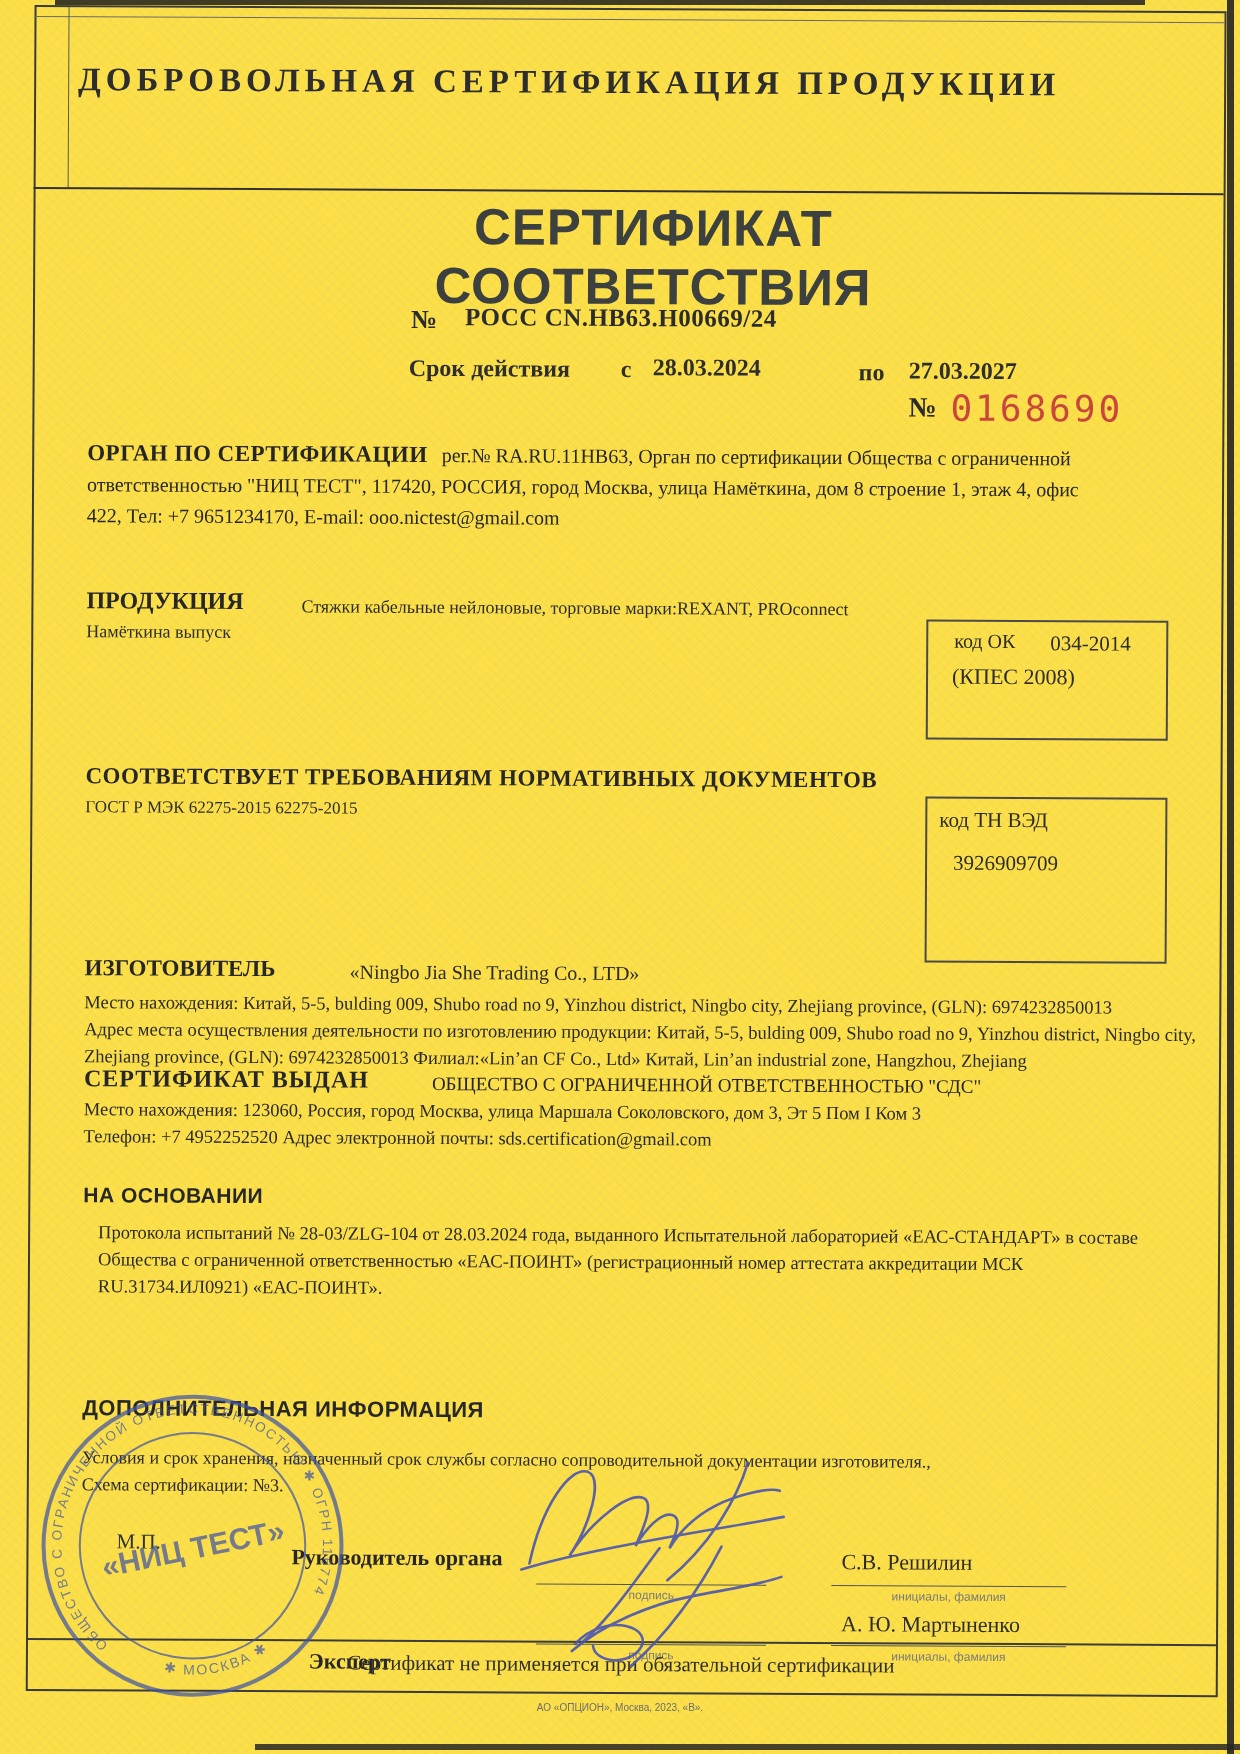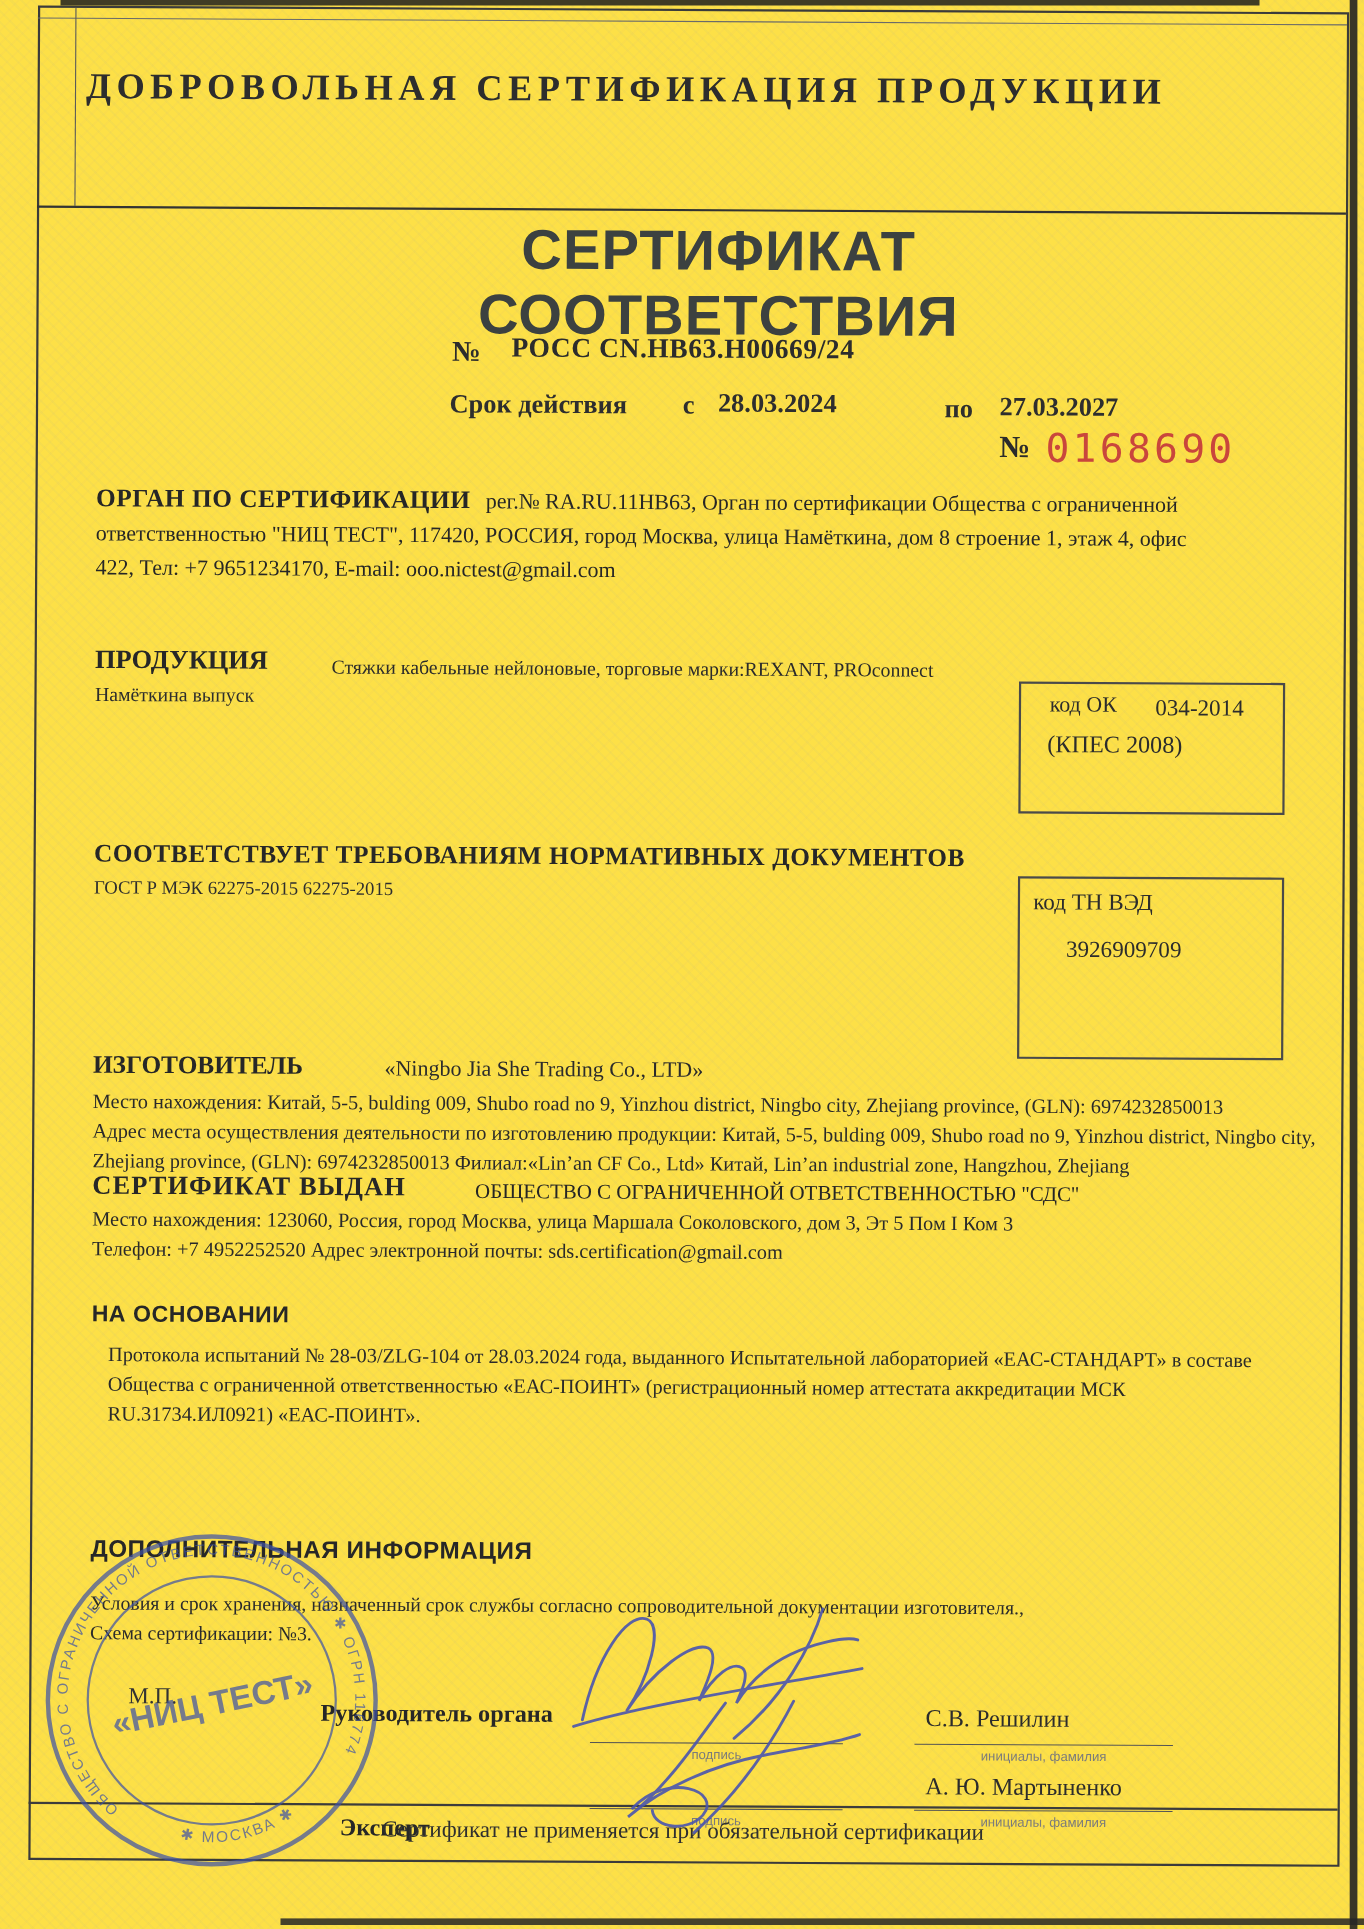"3926909709" .tnbox .val { margin-left: 16px -> none }
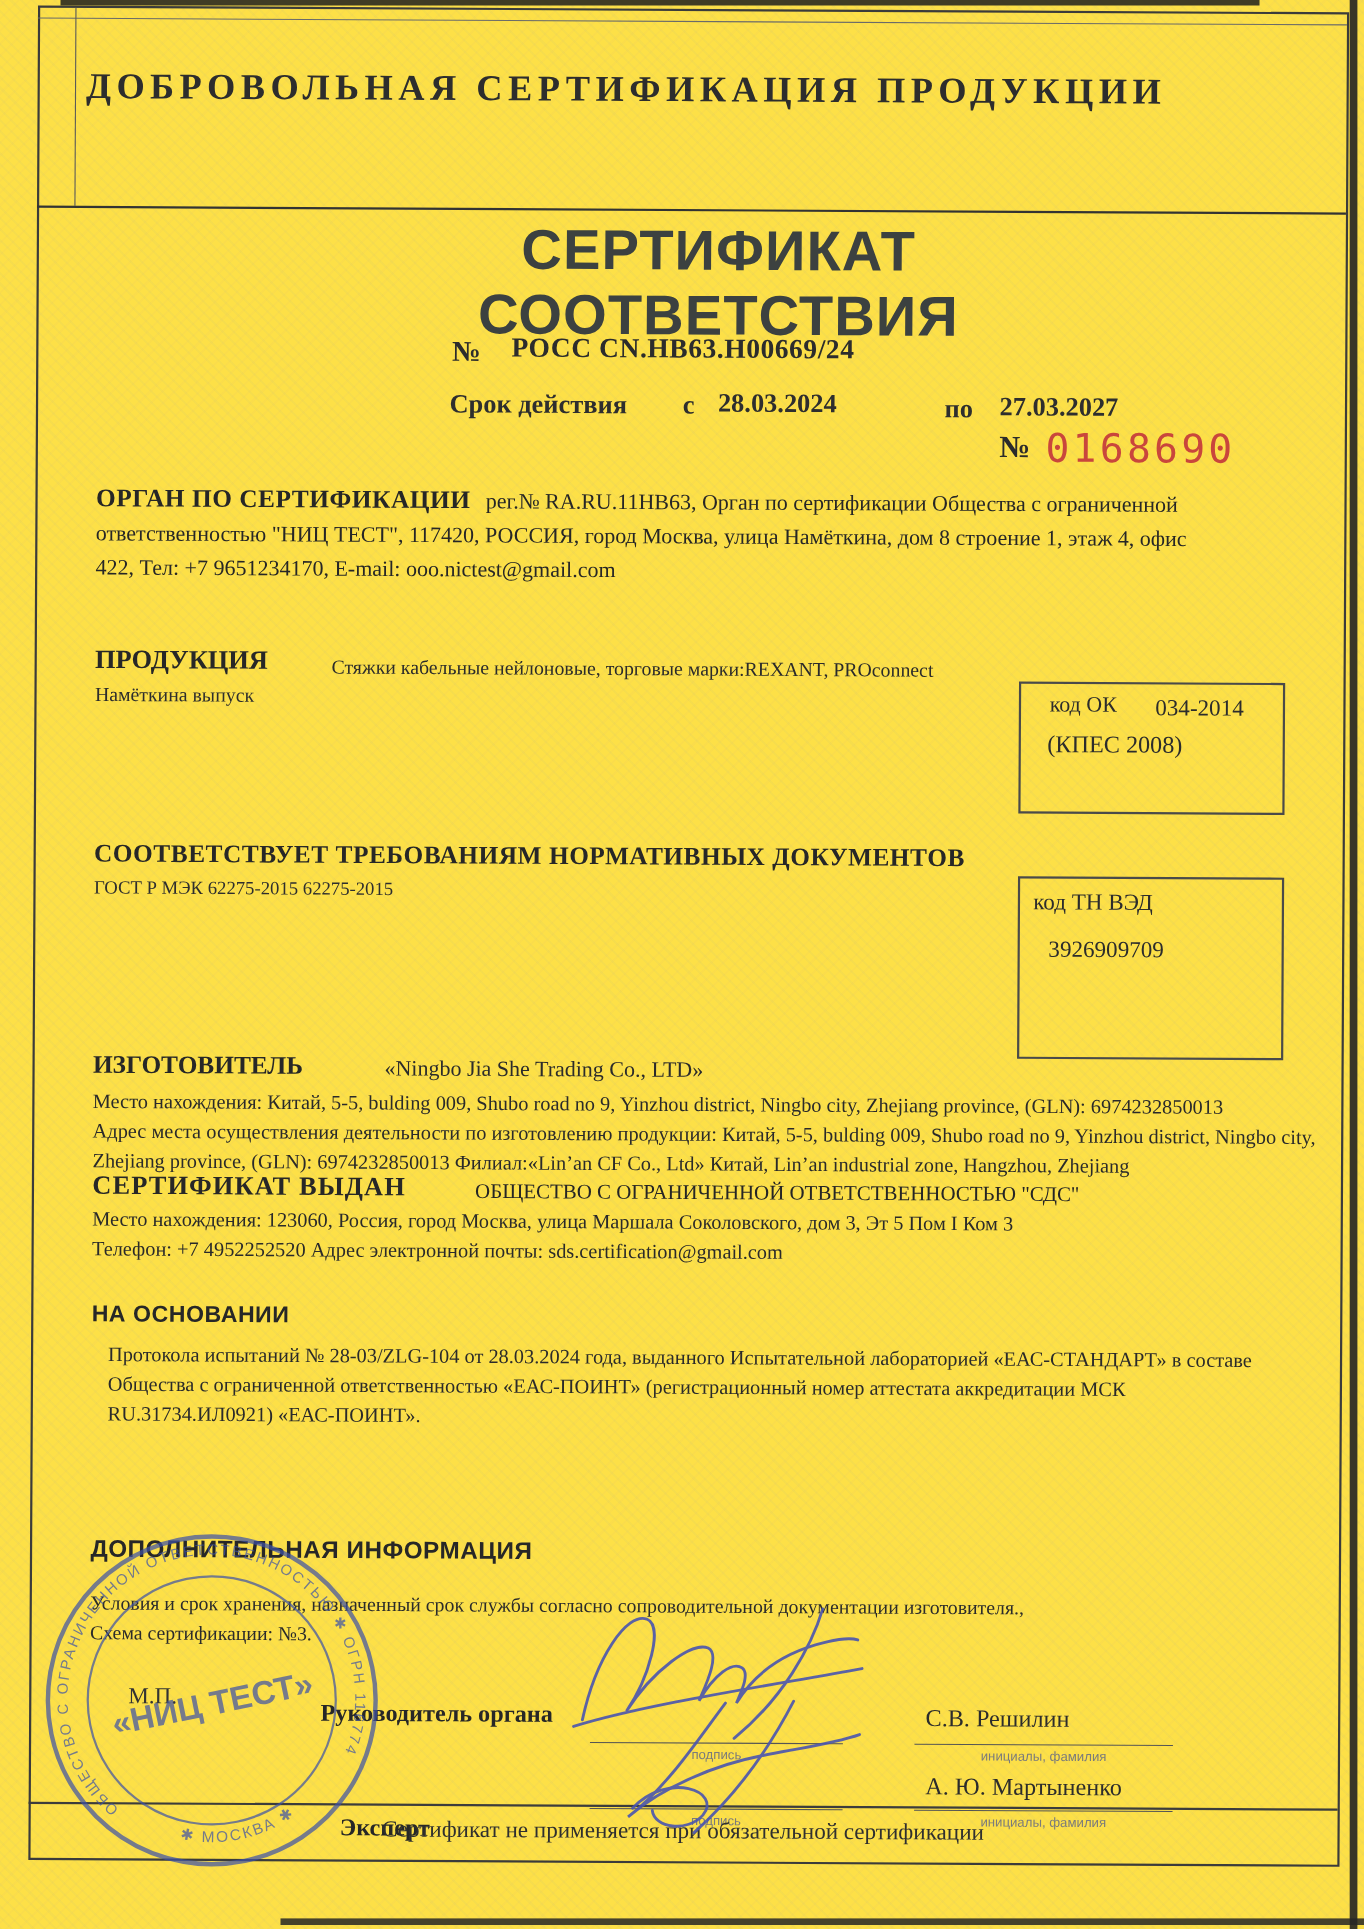"АО «ОПЦИОН», Москва, 2023, «В»." div.abs { html: none -> <div>АО «ОПЦИОН», Москва, 2023, «В».</div> }
